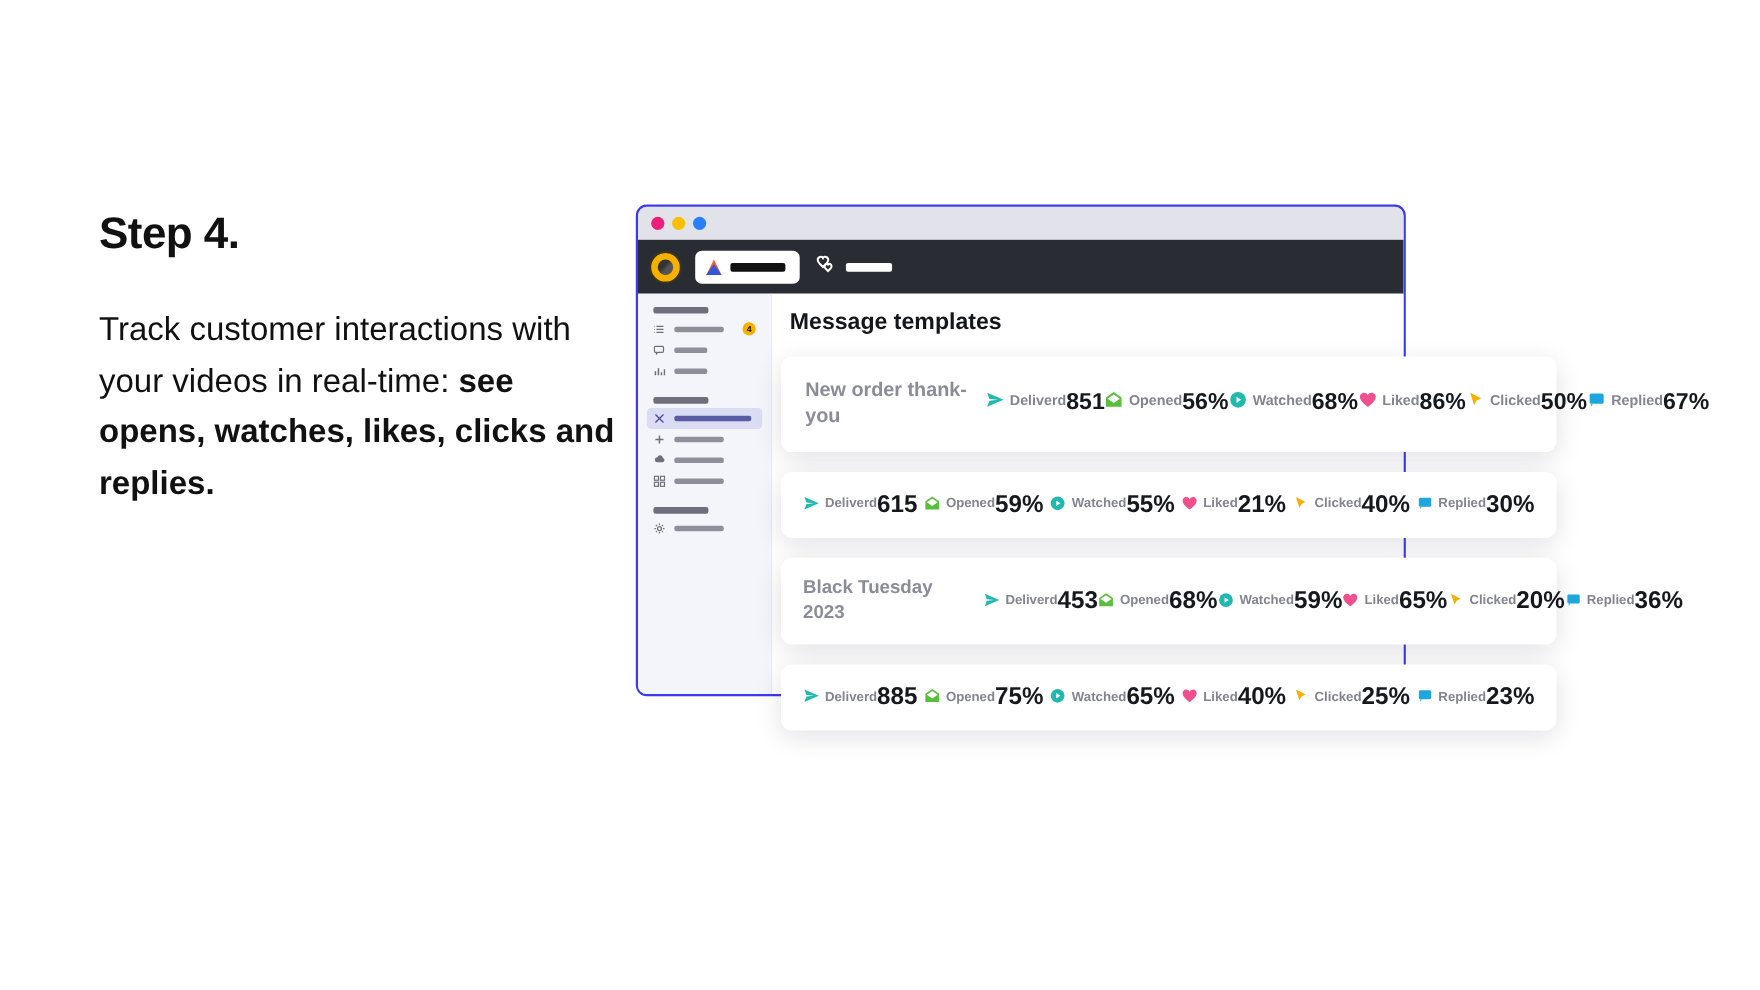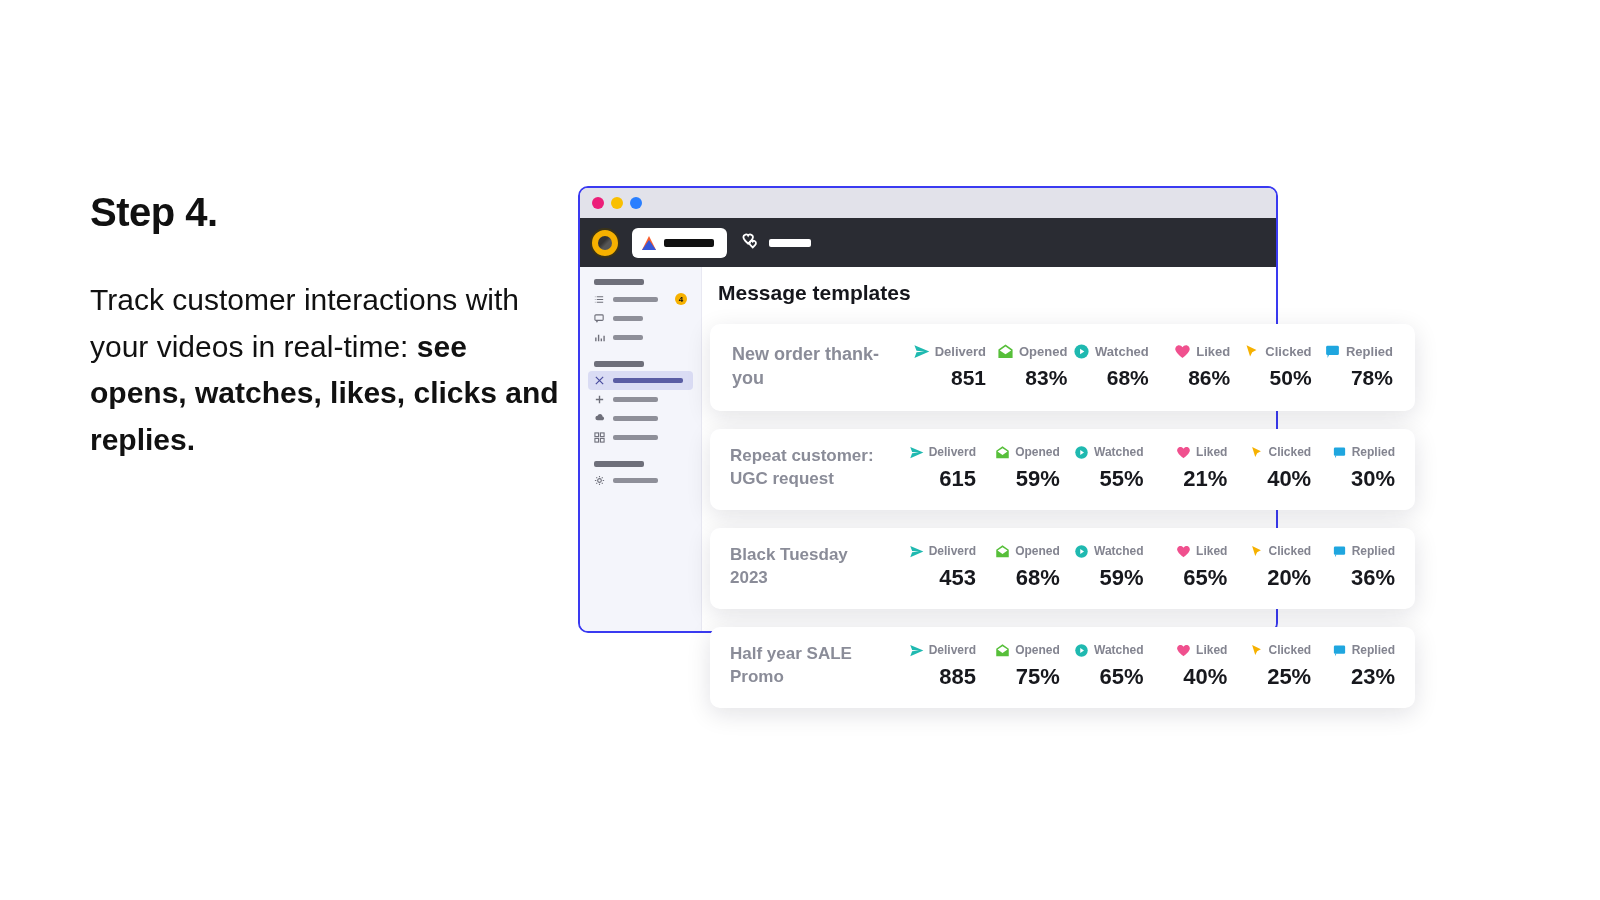"Deliverd" .metric { flex-direction: column -> row }
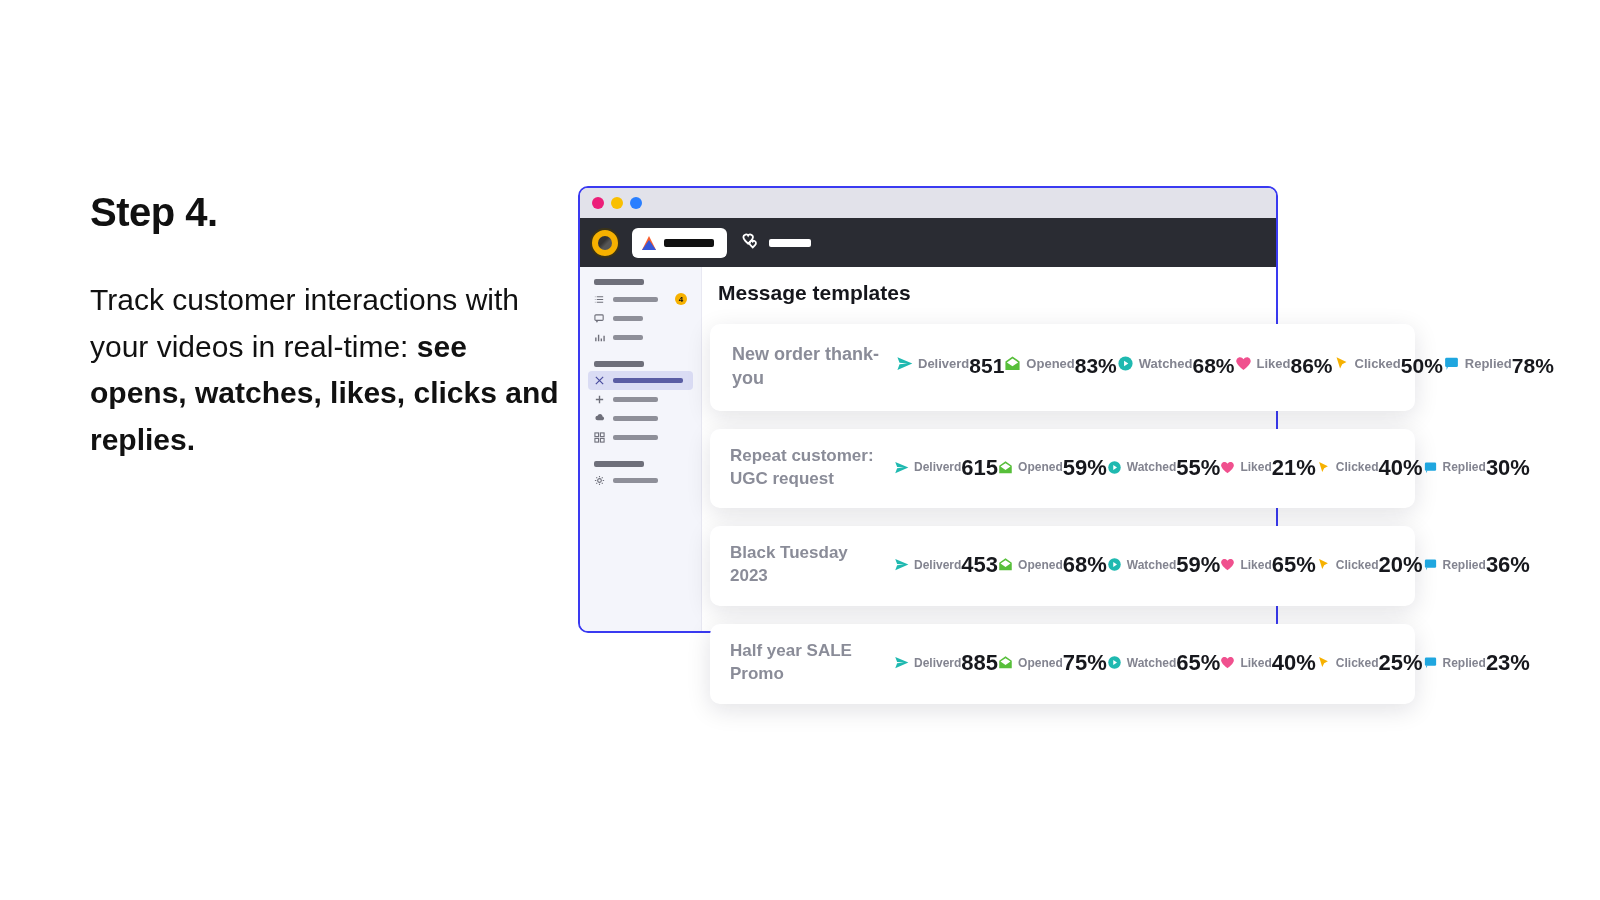"83%" div.m-val { text: 83% -> 56% }
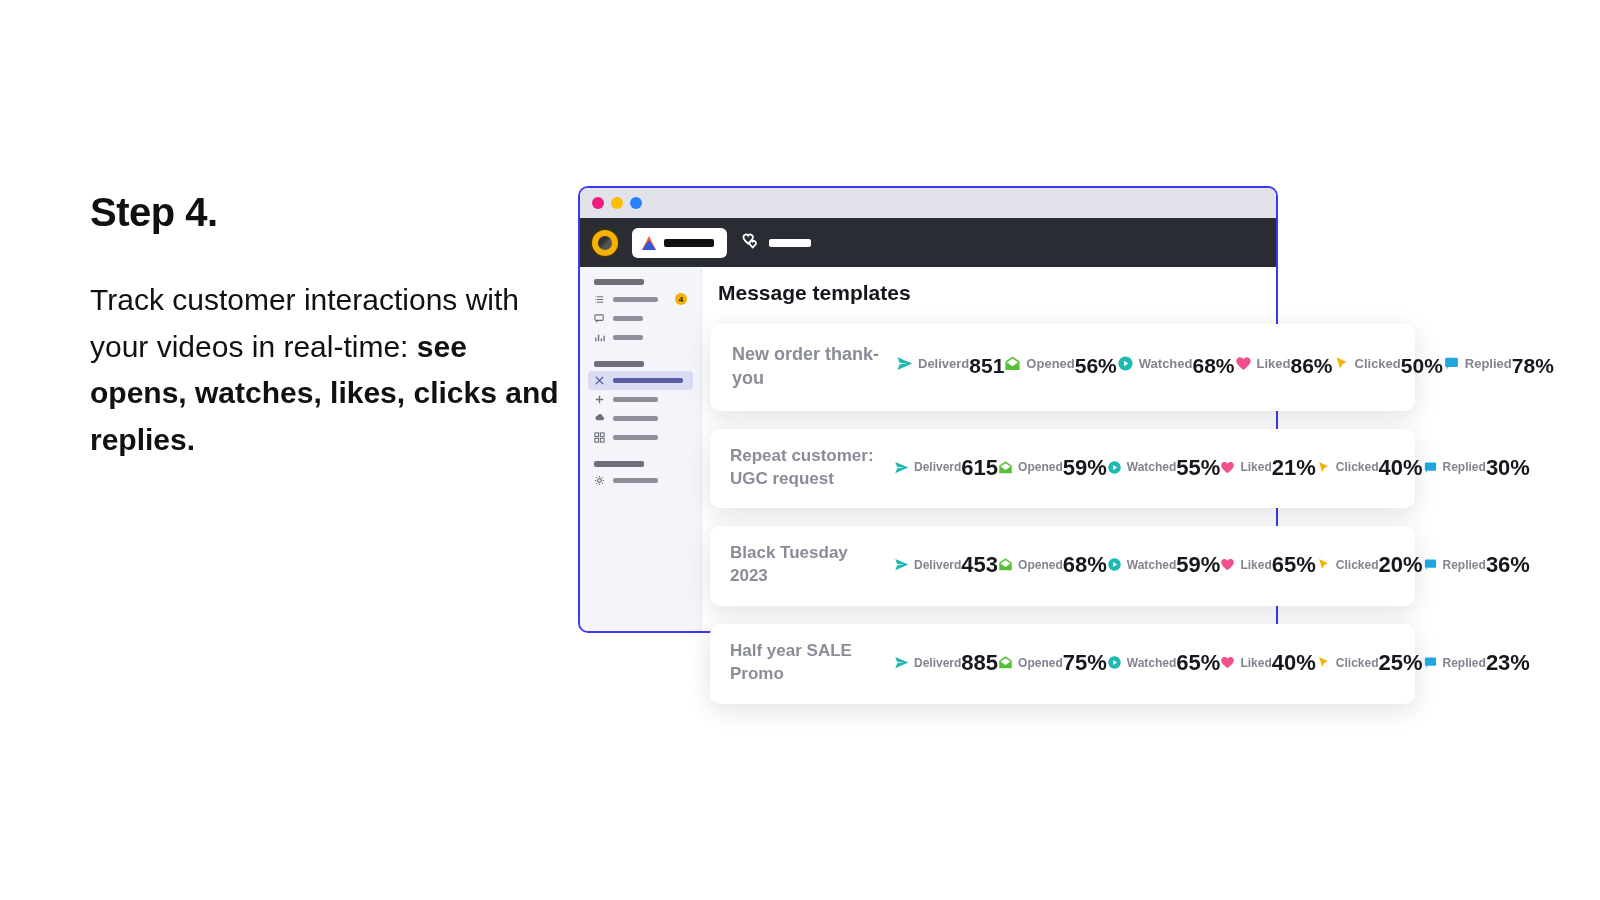"78%" div.m-val { text: 78% -> 67% }
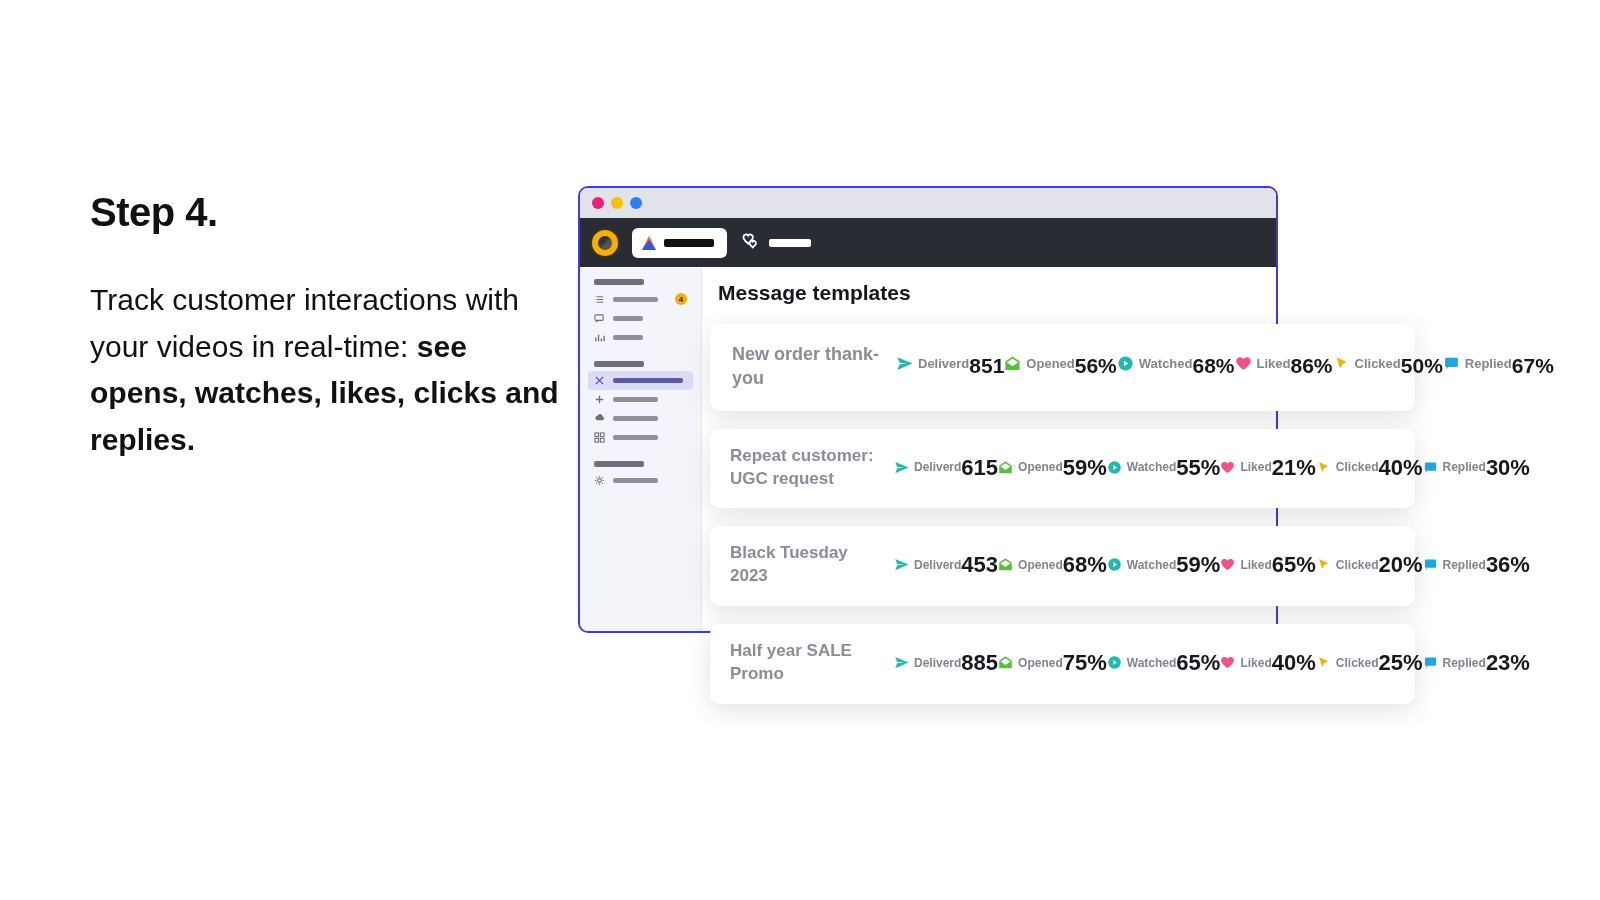"Repeat customer: UGC request" div.tmpl-name { html: <div>Repeat customer: UGC request</div> -> none }
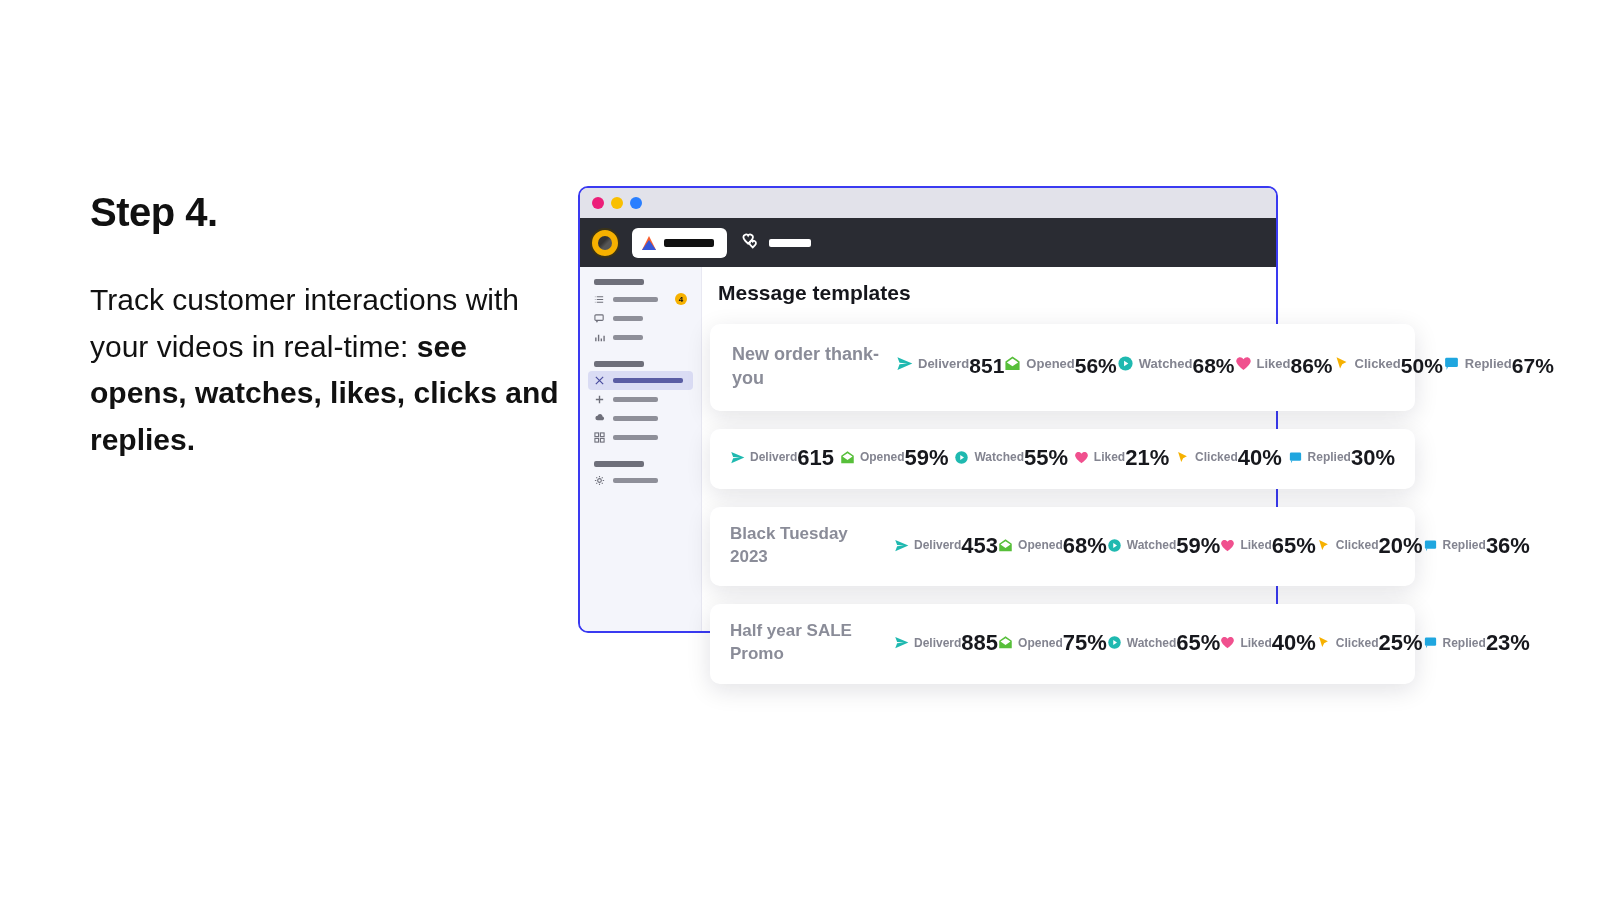"Half year SALE Promo" div.tmpl-name { html: <div>Half year SALE Promo</div> -> none }
